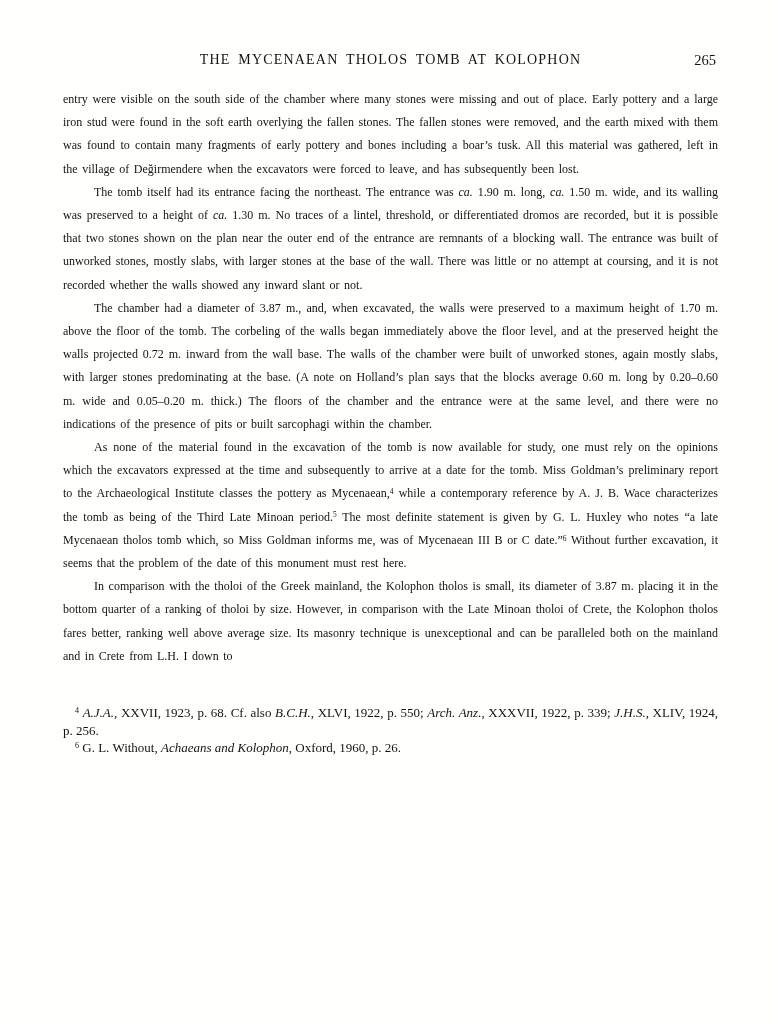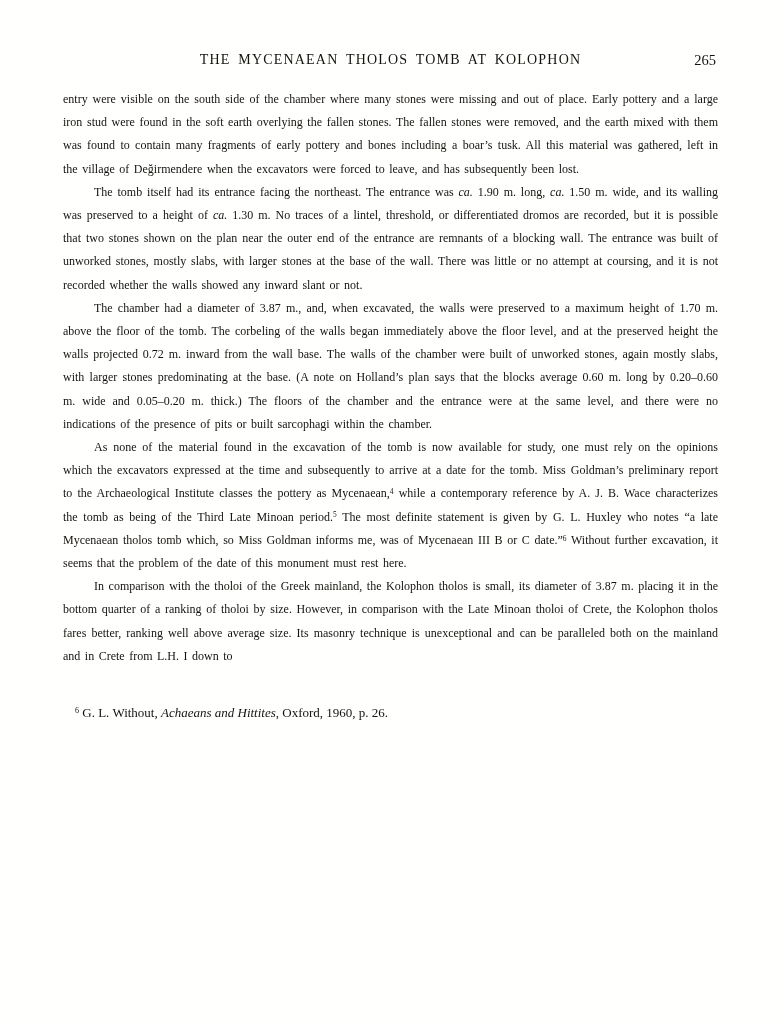"4 A.J.A., XXVII, 1923, p." p.footnote { html: none -> <p><sup>4</sup><span> </span><em>A.J.A.</em><span>, XXVII, 1923, p. 68. Cf. also </span><em>B.C.H.</em><span>, XLVI, 1922, p. 550; </span><em>Arch. Anz.</em><span>, XXXVII, 1922, p. 339; </span><em>J.H.S.</em><span>, XLIV, 1924, p. 256.</span></p> }
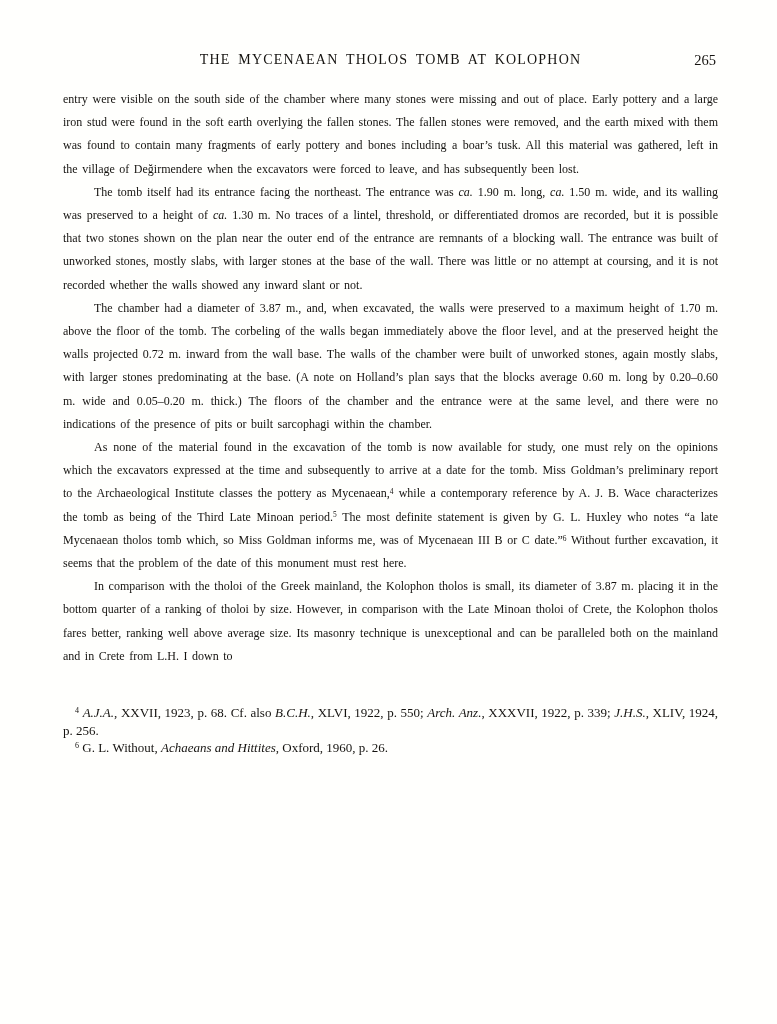"Achaeans and Hittites" em { text: Hittites -> Kolophon }
